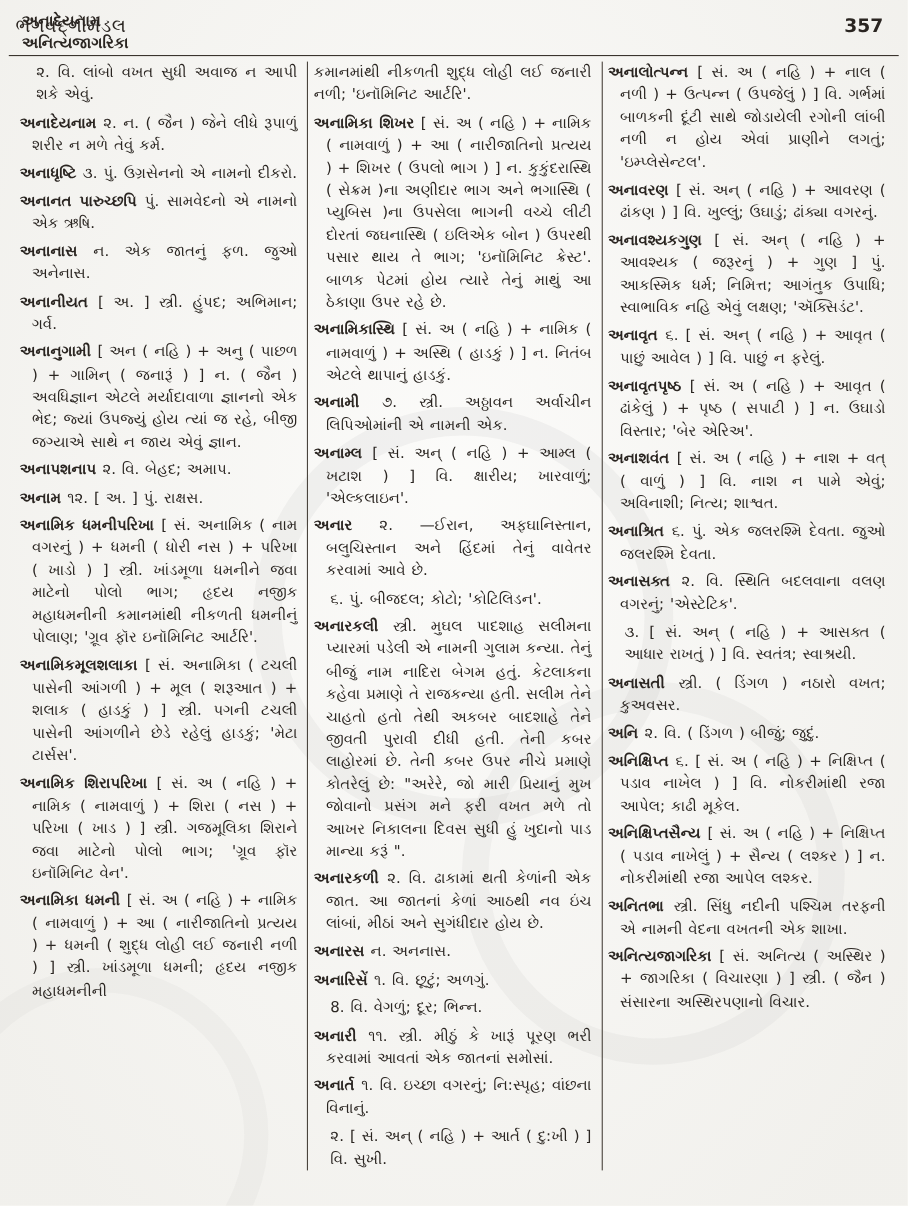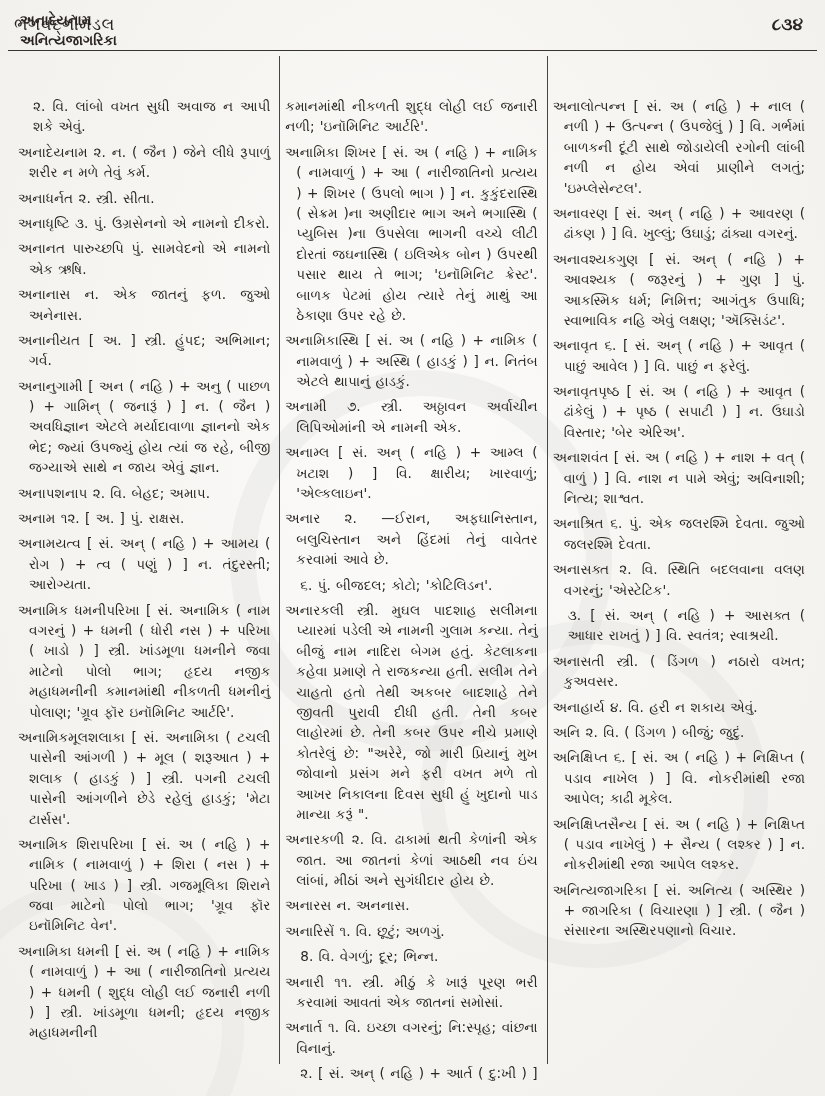"૮૩૪" div.page-number { text: ૮૩૪ -> 357 }
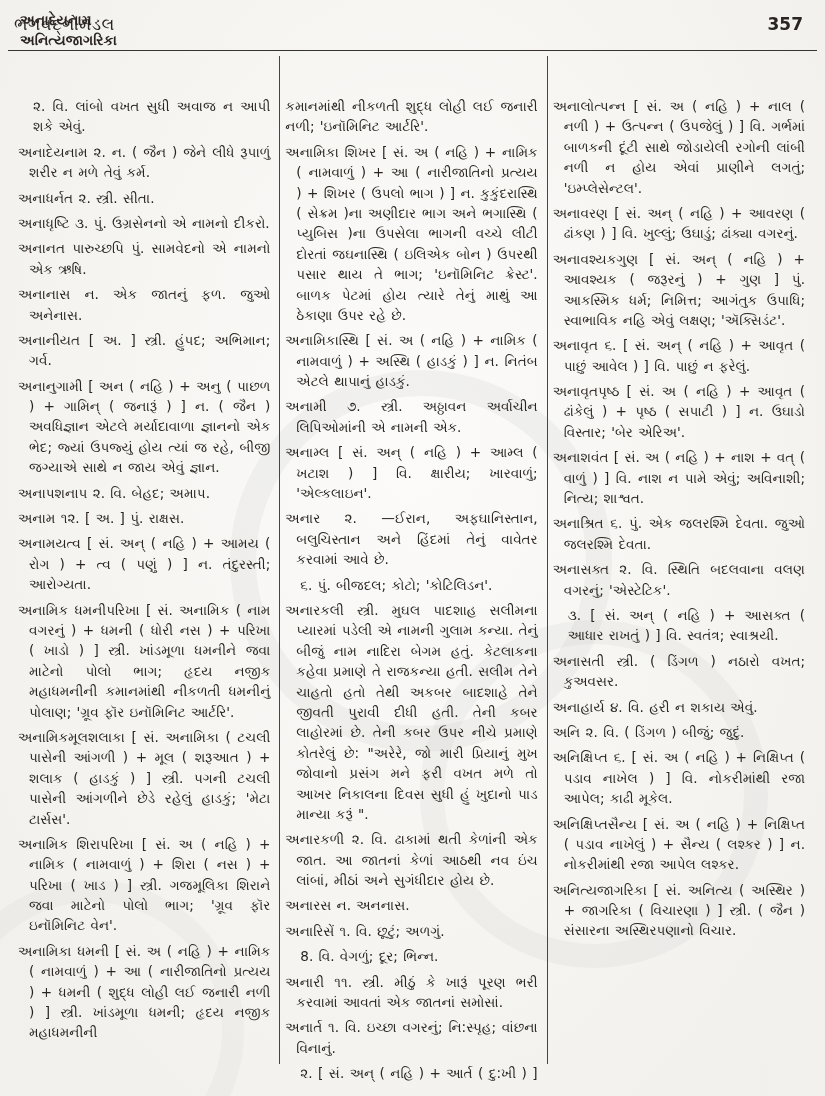"૨. વિ. લાંબો વખત સુધી" .col { margin-top: 40px -> none }
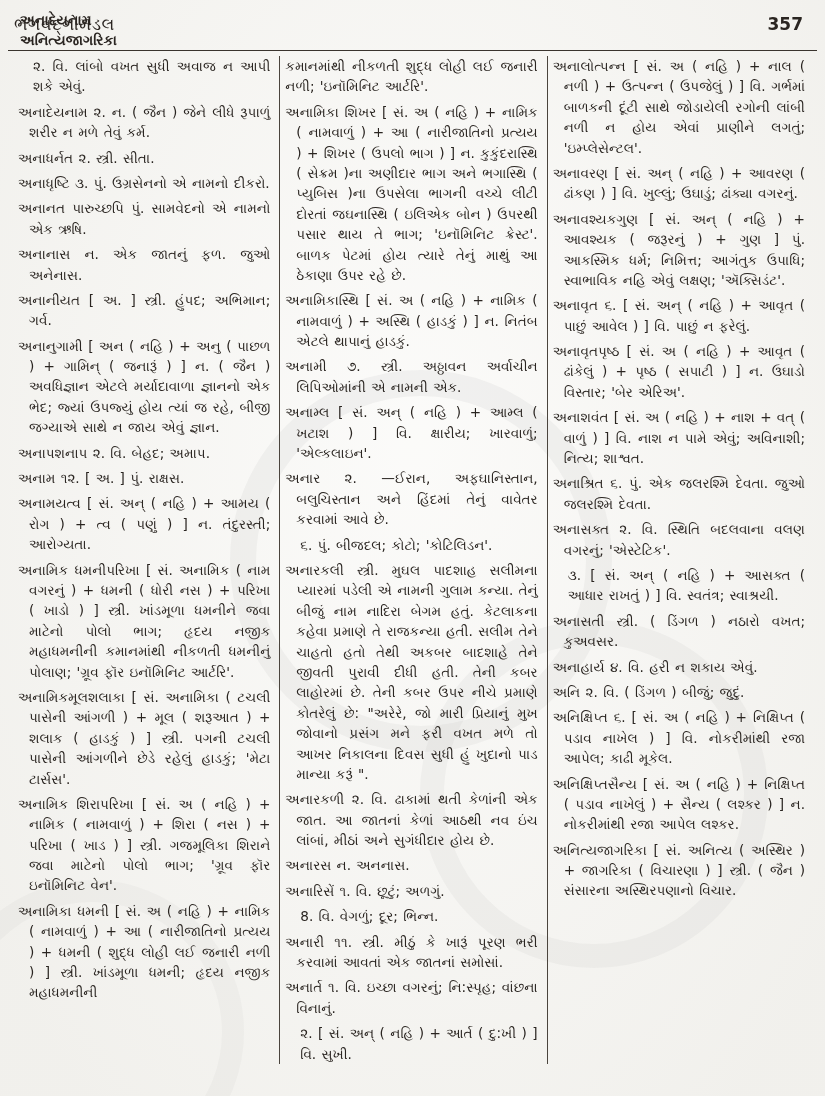"અનાલોત્પન્ન" .headword { font-weight: normal -> bold }
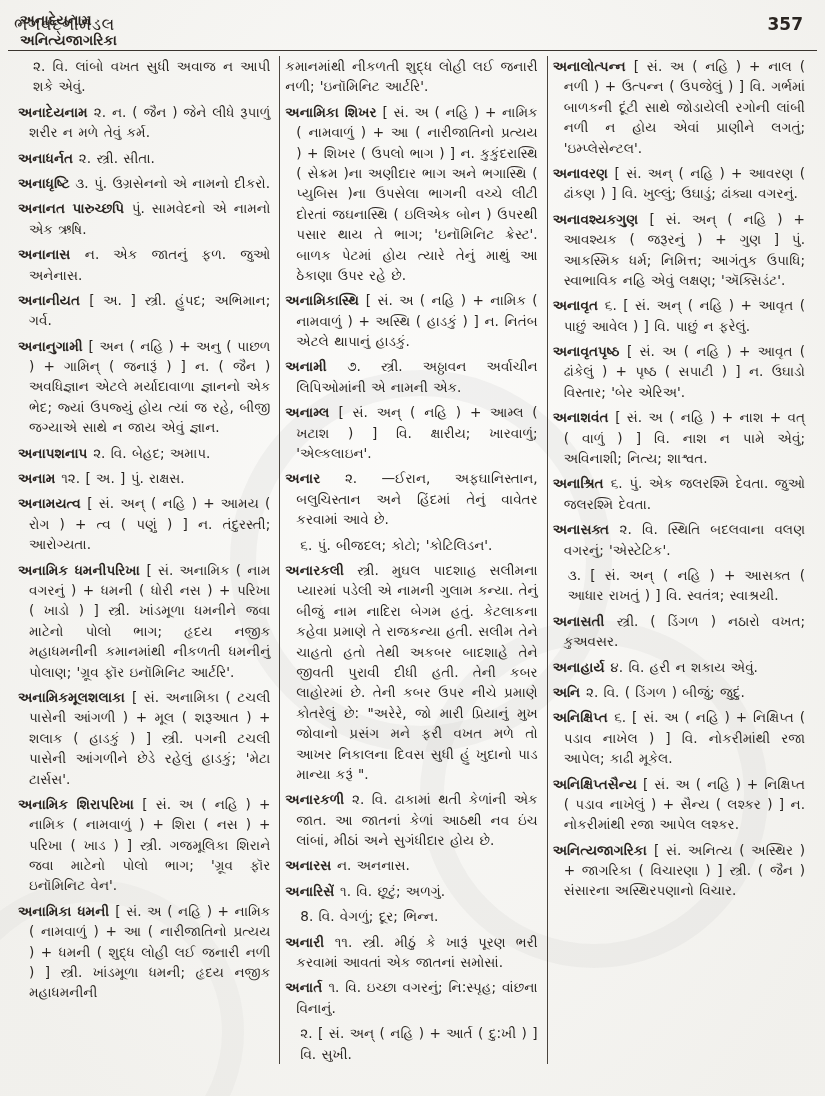"અનાધર્નત ૨. સ્ત્રી. સીતા." p.entry { html: <p><span>અનાધર્નત </span>૨. સ્ત્રી. સીતા.</p> -> none }
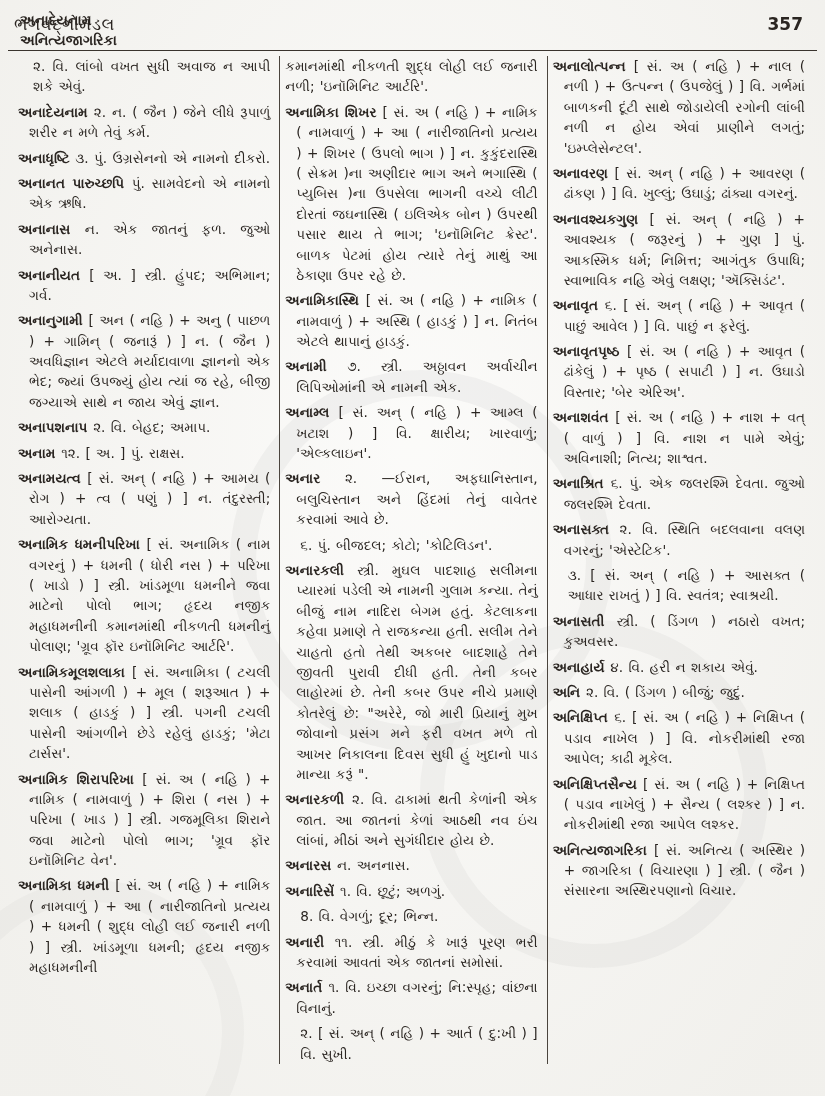"અનામયત્વ [ સં. અન્ (" p.entry { html: <p><span>અનામયત્વ </span>[ સં. અન્ ( નહિ ) + આમય ( રોગ ) + ત્વ ( પણું ) ] ન. તંદુરસ્તી; આરોગ્યતા.</p> -> none }
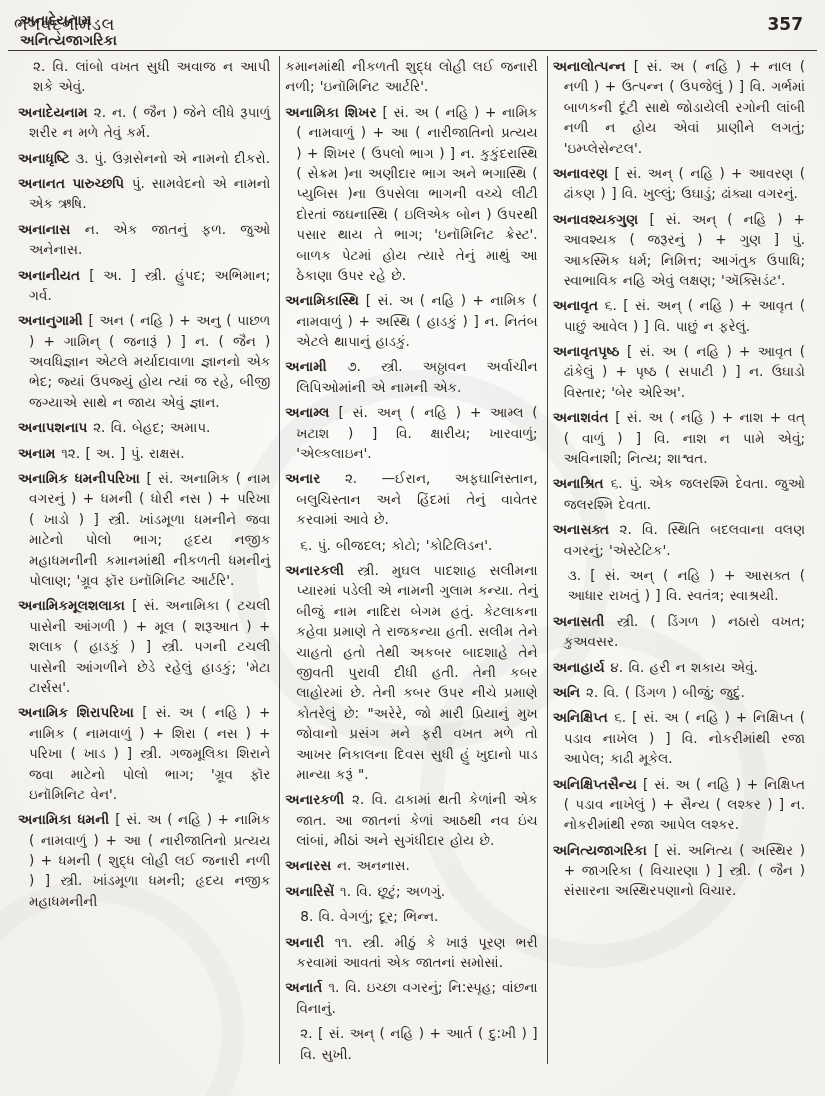"અનાહાર્ય ૪. વિ. હરી ન" p.entry { html: <p><span>અનાહાર્ય </span>૪. વિ. હરી ન શકાય એવું.</p> -> none }
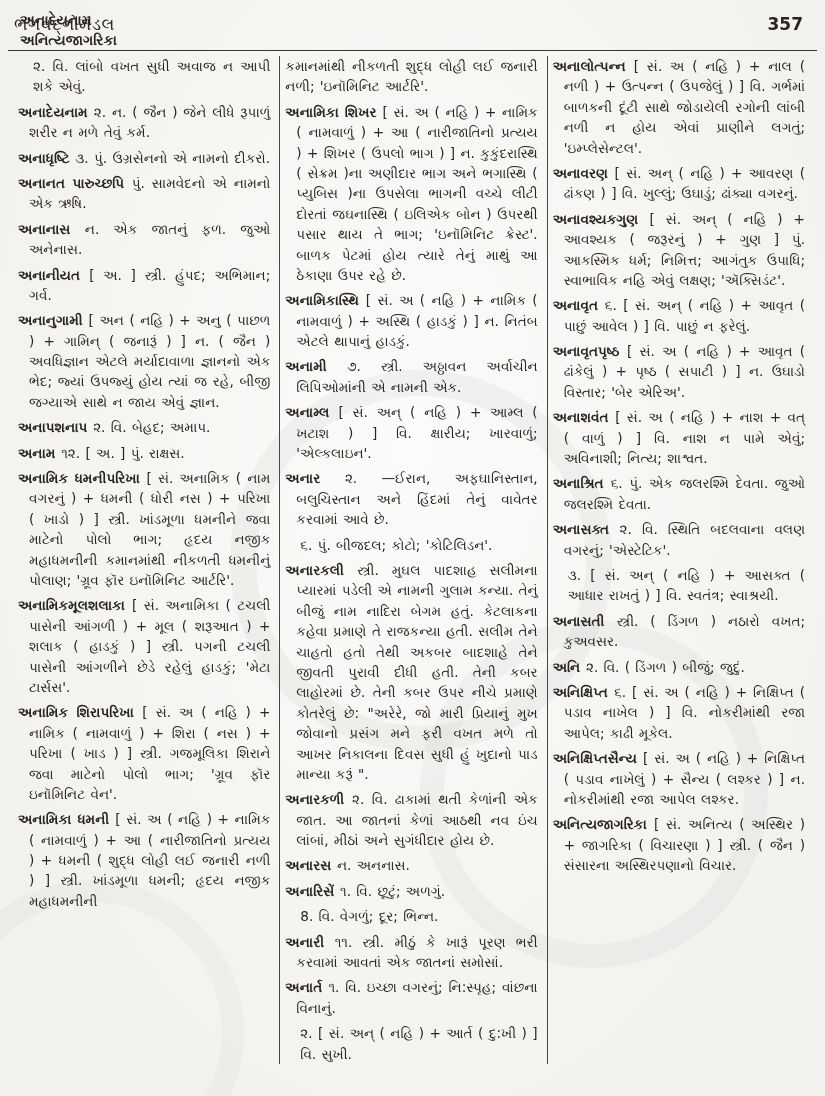"અનિતભા સ્ત્રી. સિંધુ નદીની પશ્ચિમ" p.entry { html: none -> <p><span>અનિતભા </span>સ્ત્રી. સિંધુ નદીની પશ્ચિમ તરફની એ નામની વેદના વખતની એક શાખા.</p> }
